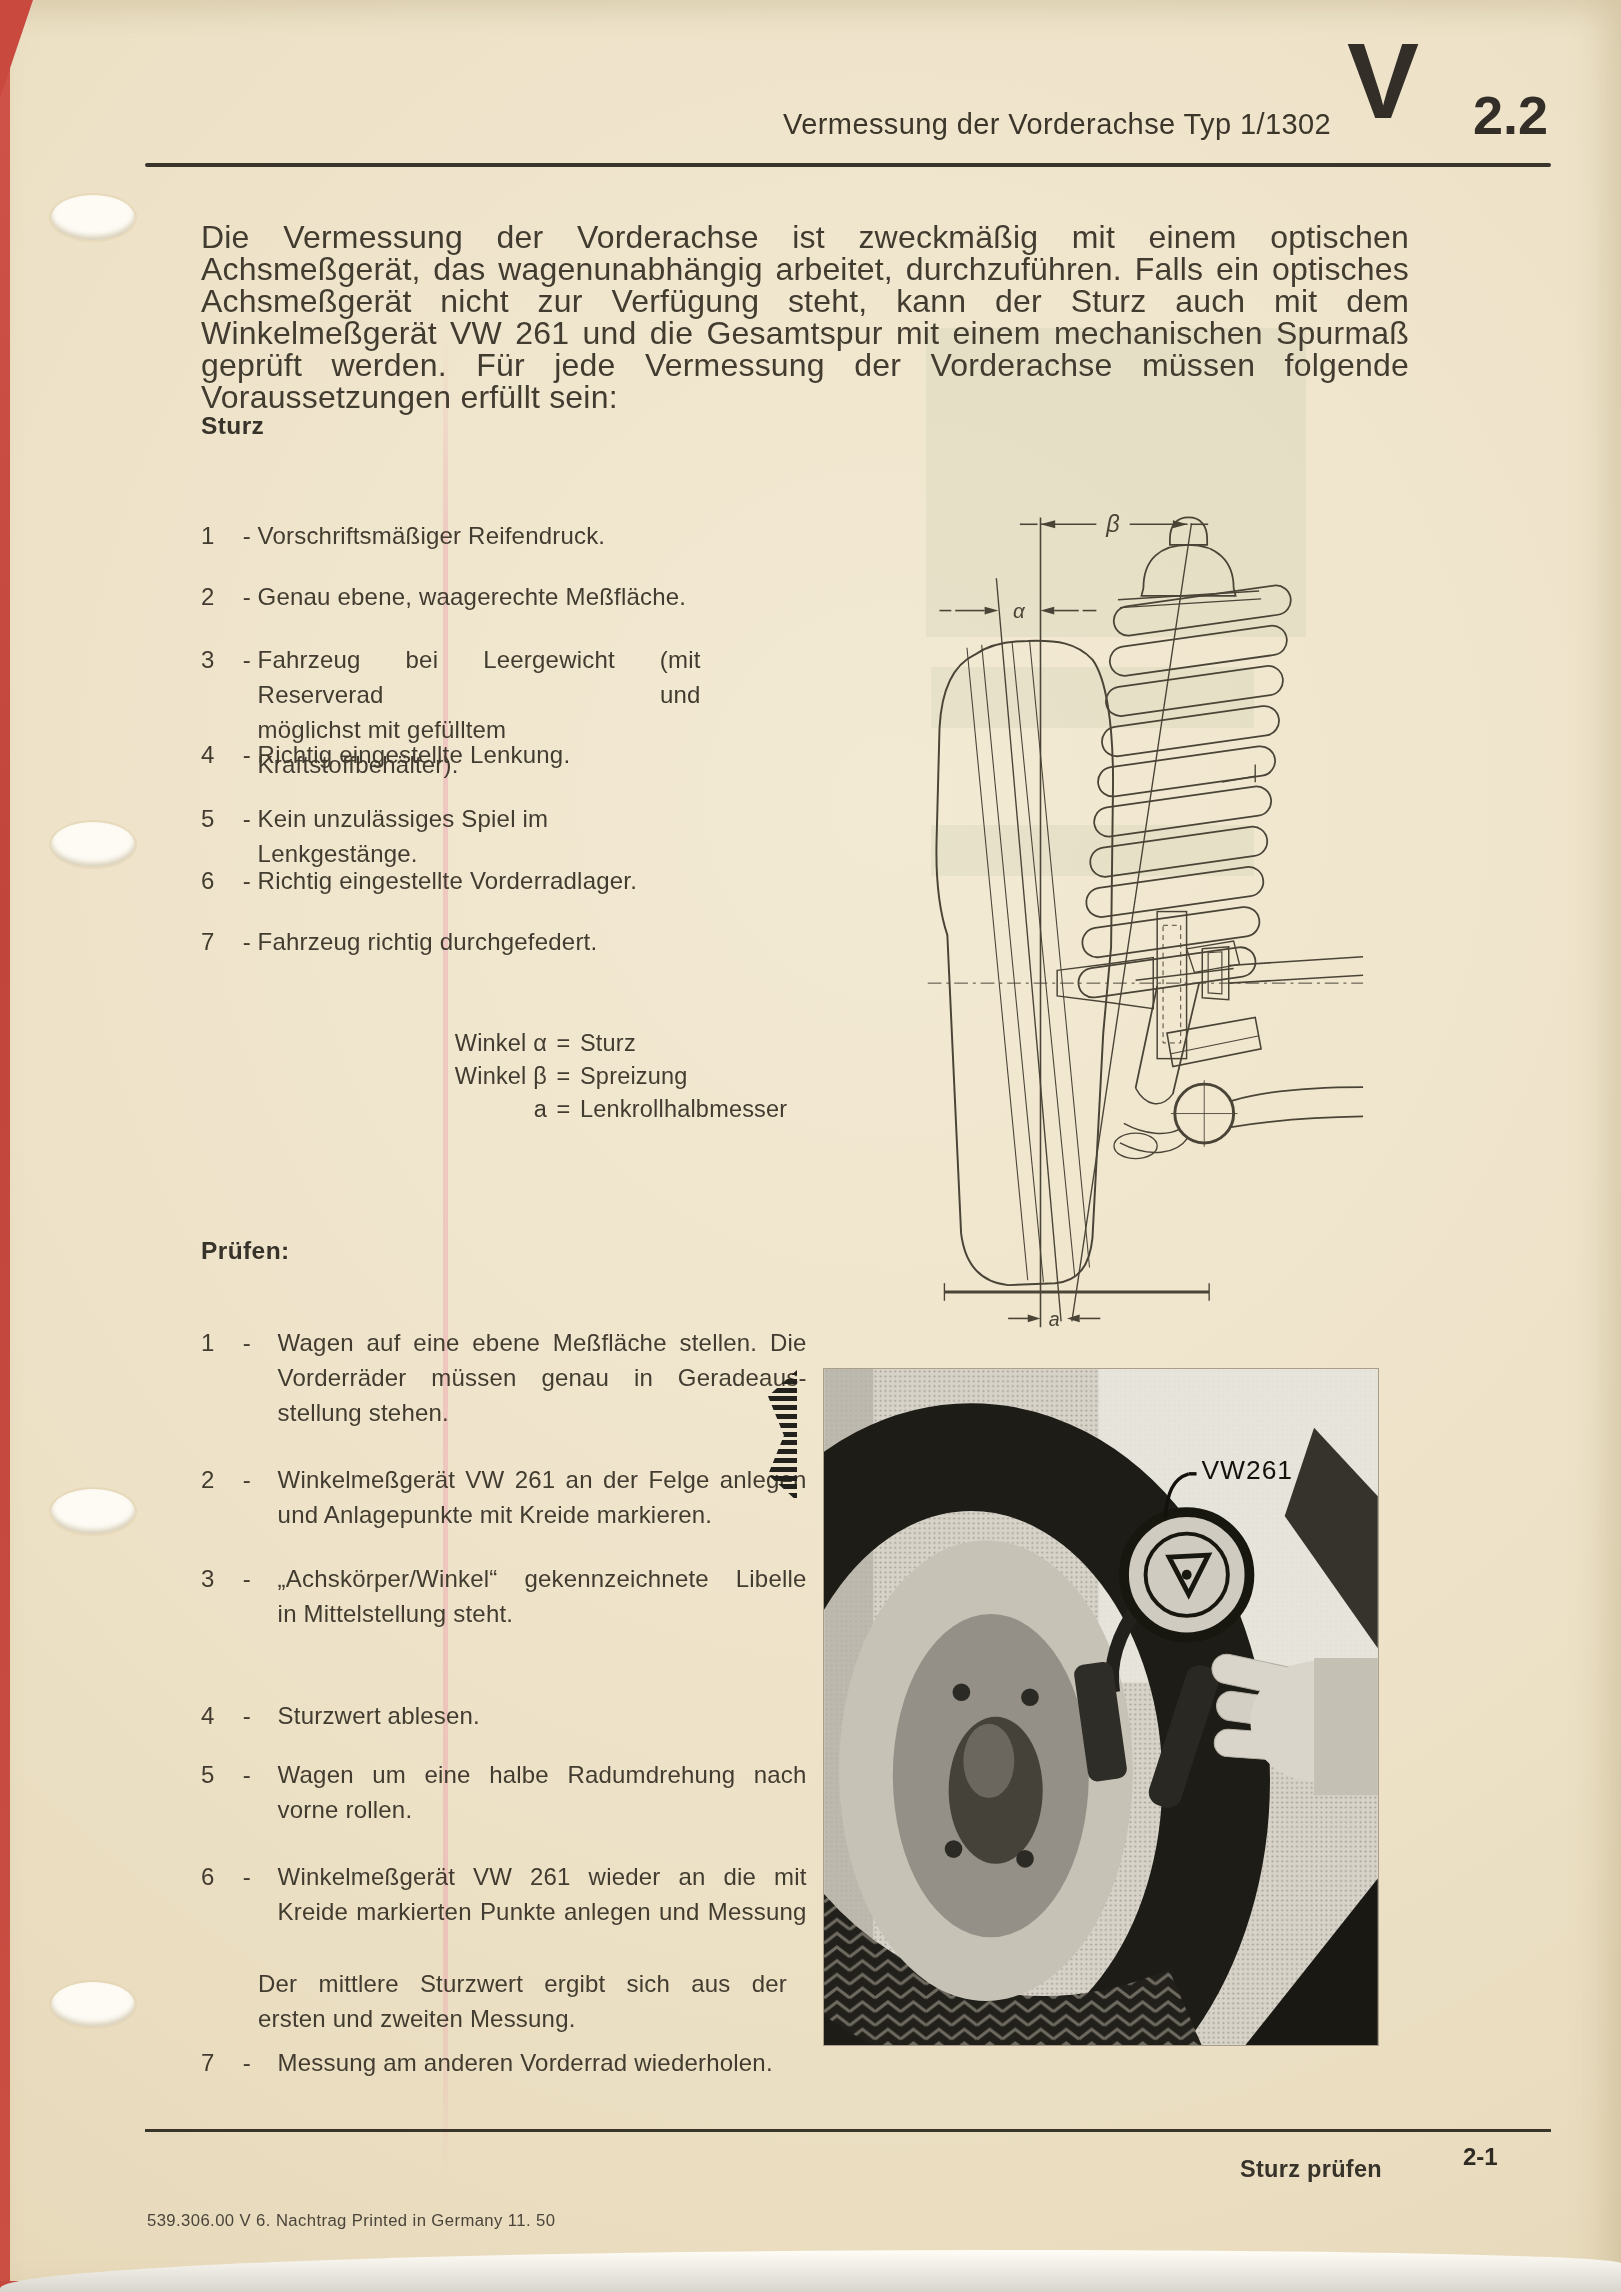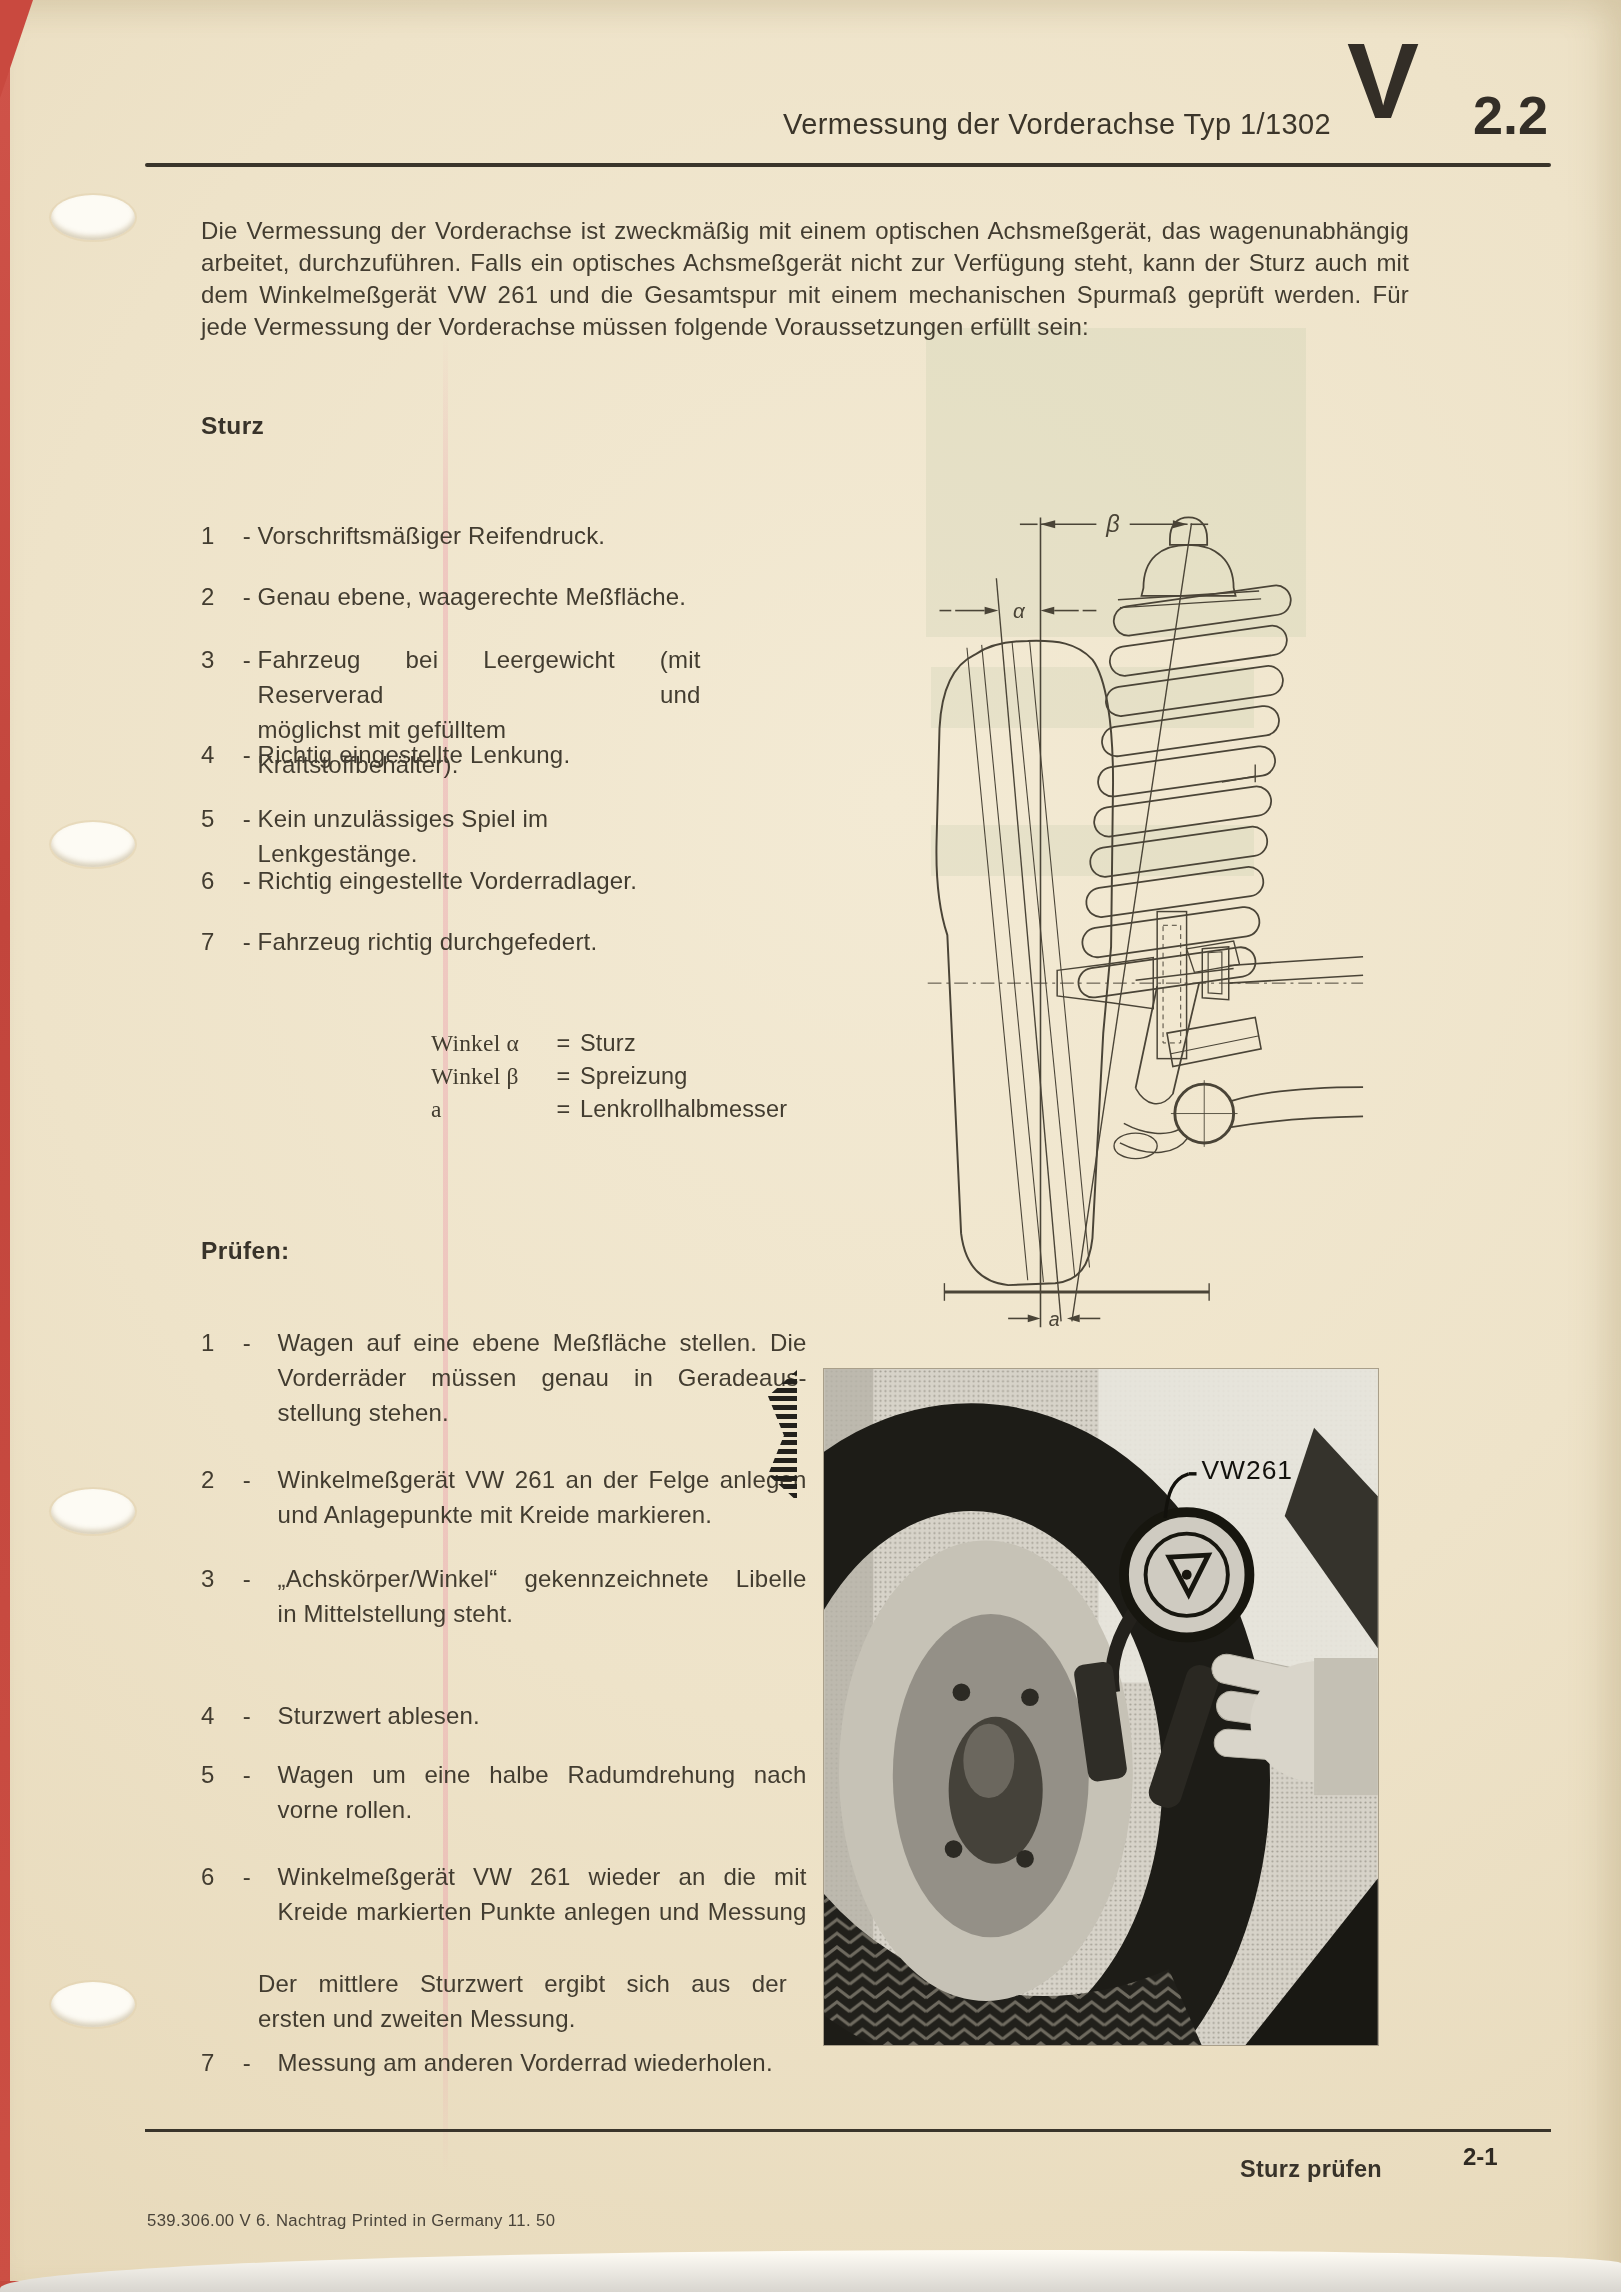"Die Vermessung der Vorderachse ist" .intro { font-size: 24px -> 32px; top: 215px -> 221px }
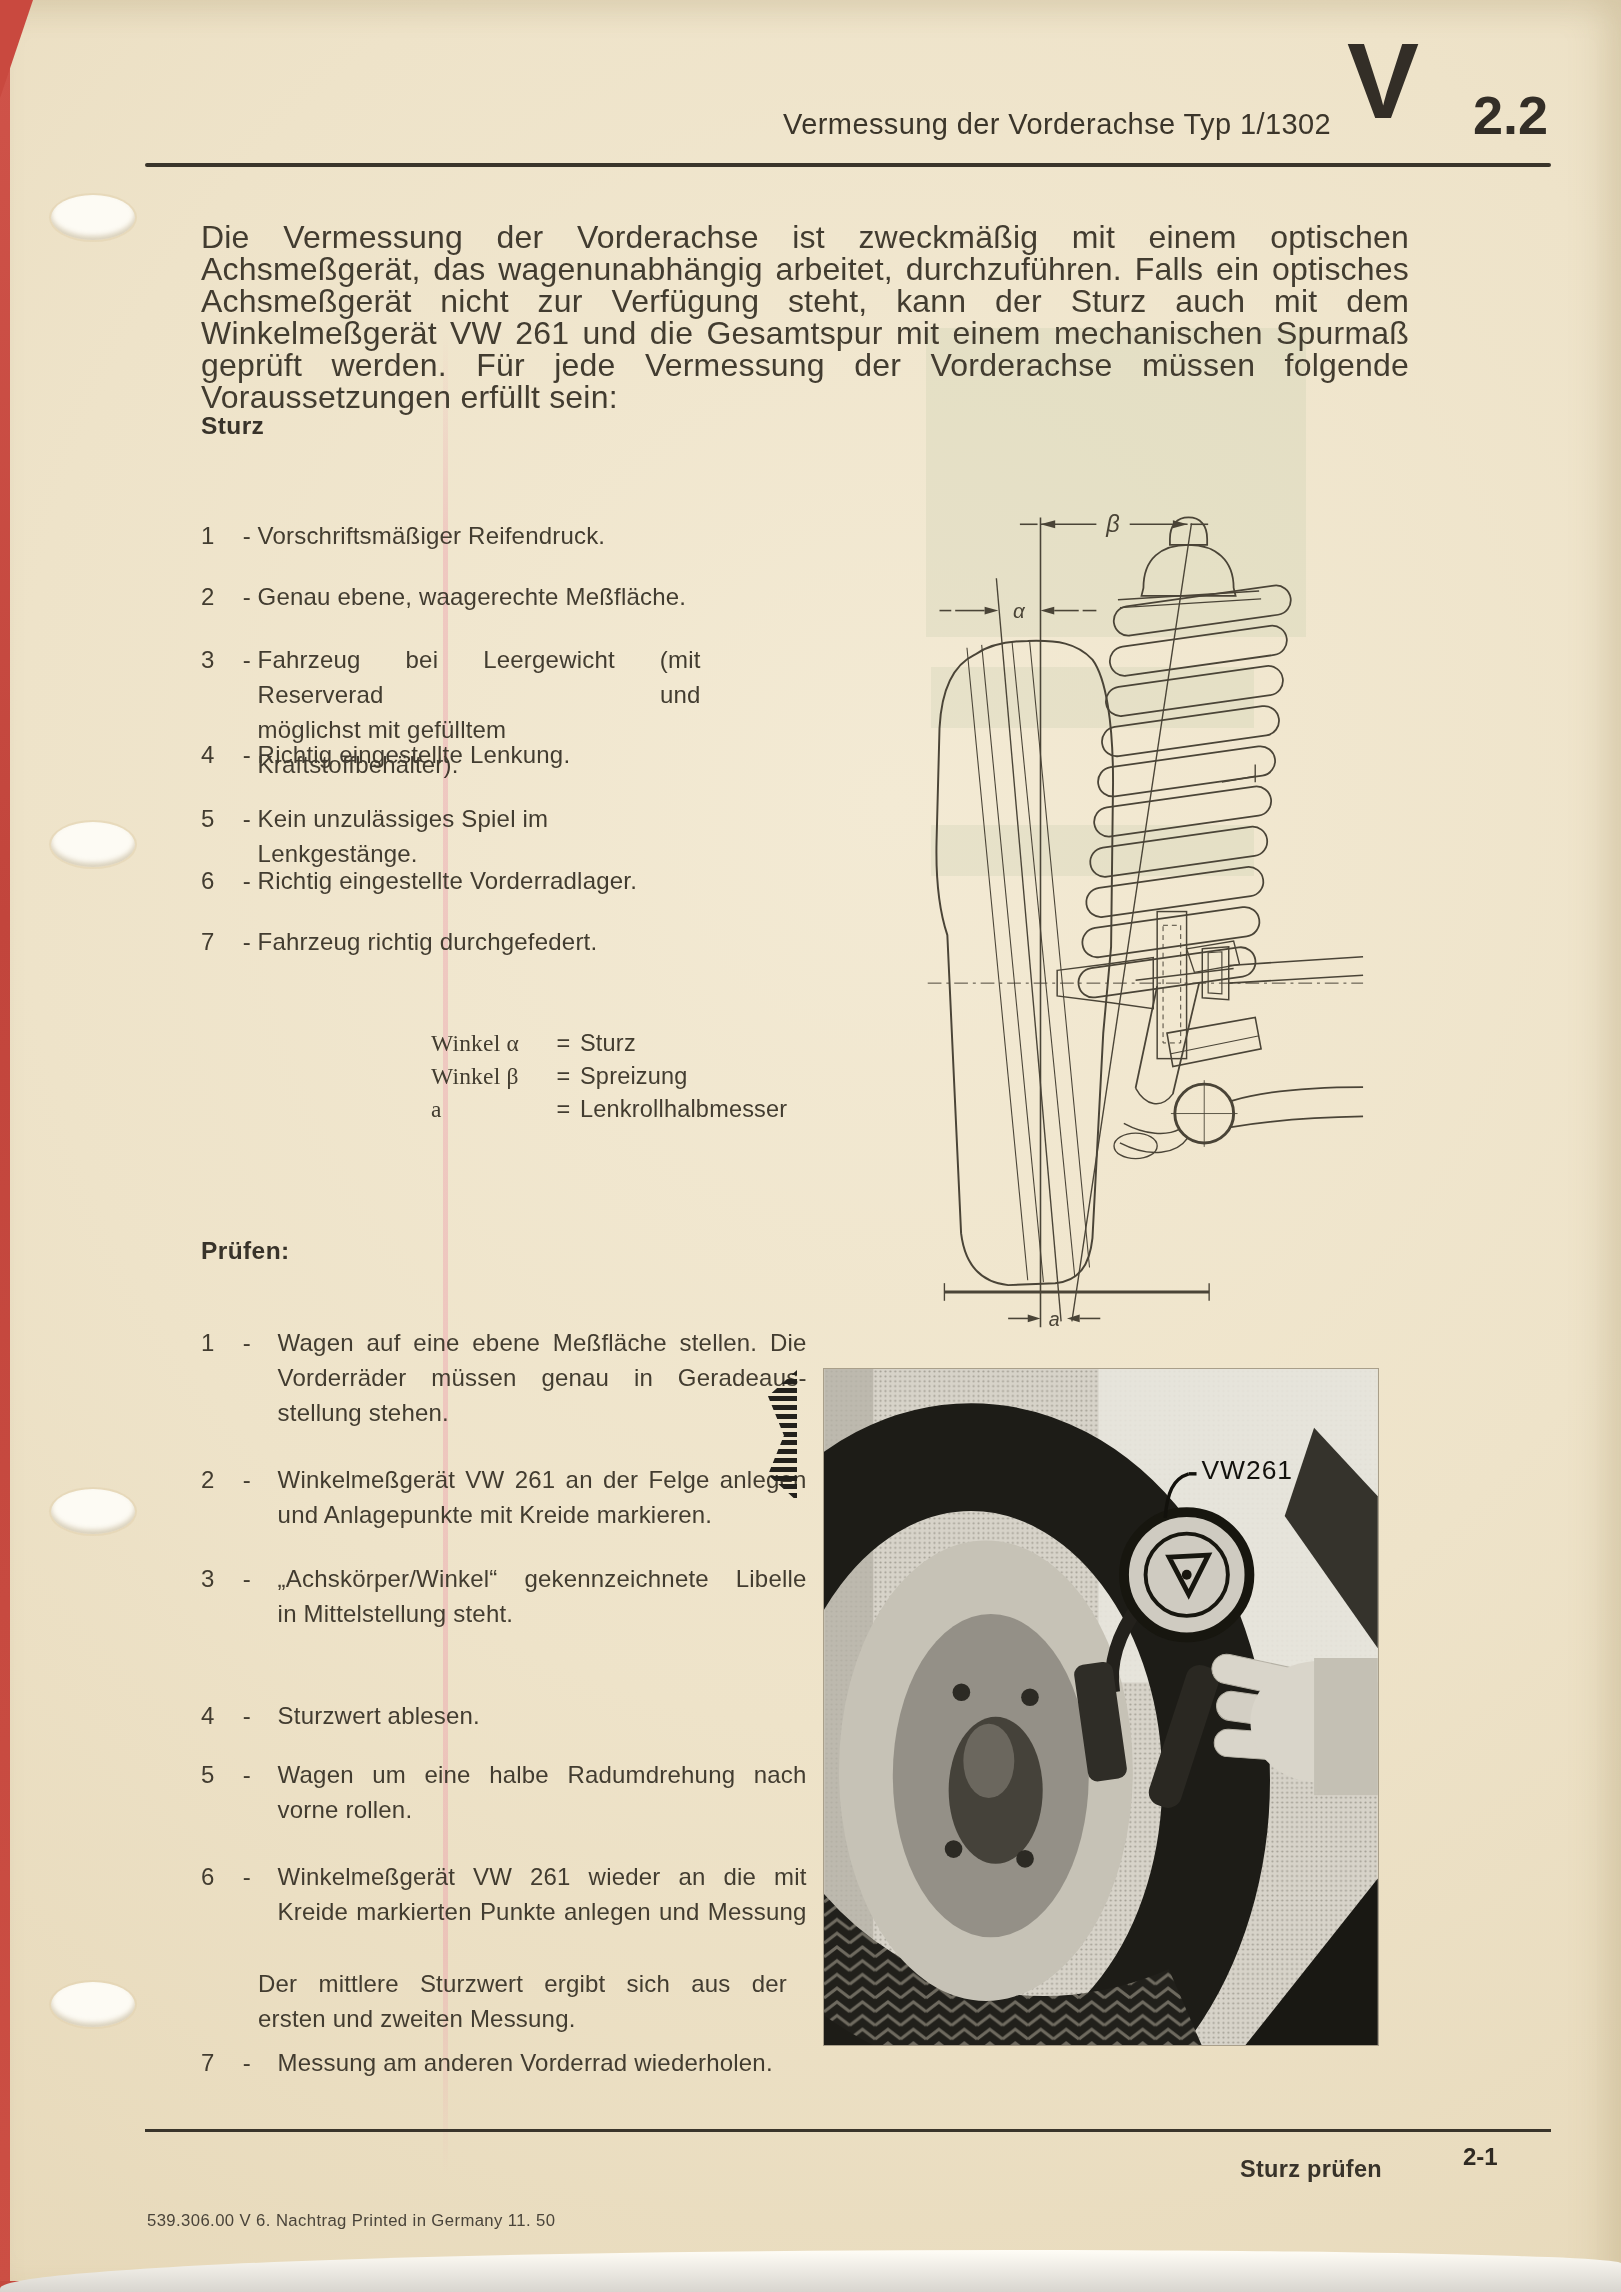"Winkel α" .legend .term { font-family: Liberation Serif, serif -> none; text-align: left -> right }
